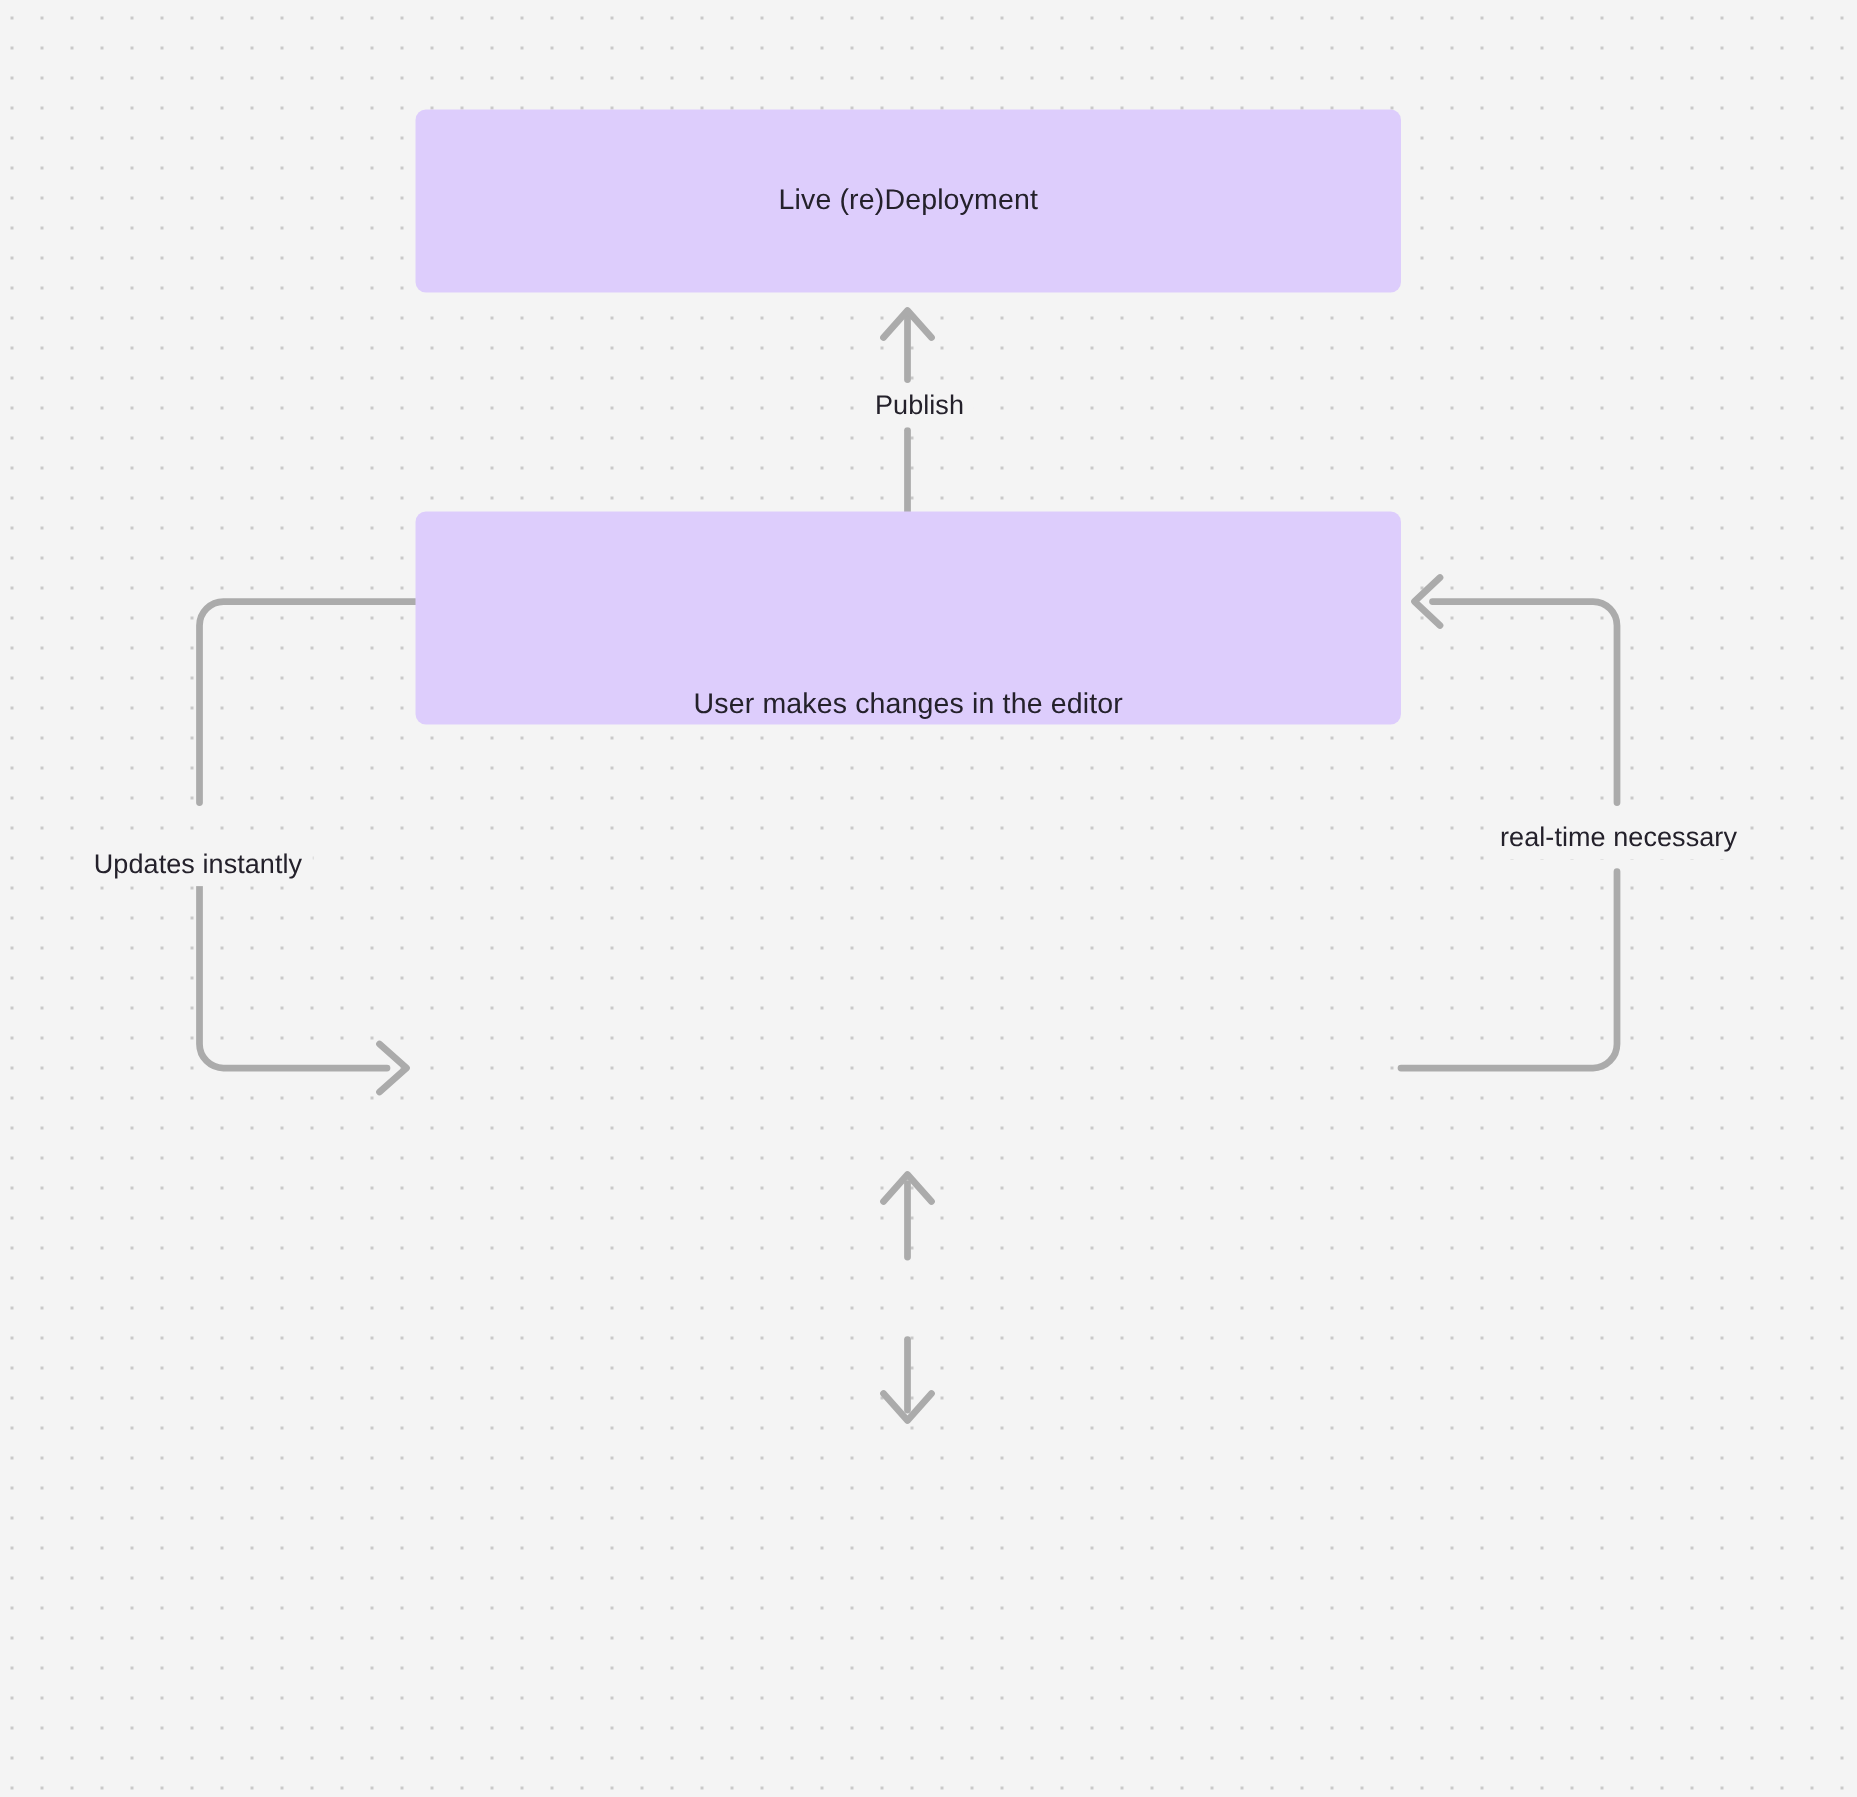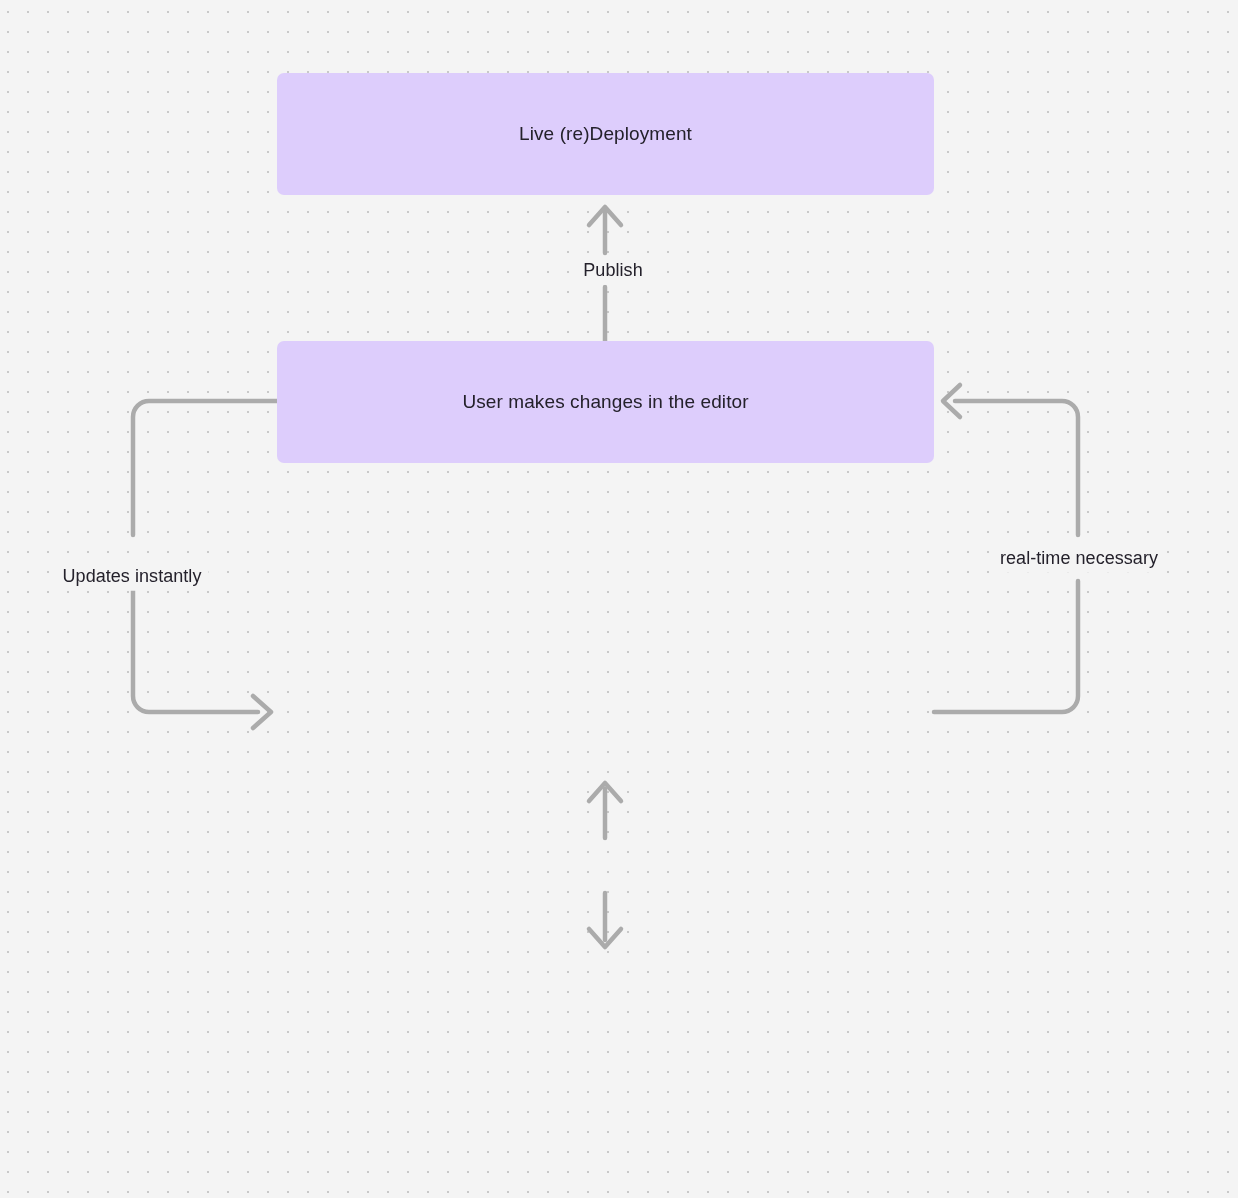"User makes changes in the" div.node { align-items: none -> flex-end; height: 122px -> 142px }
